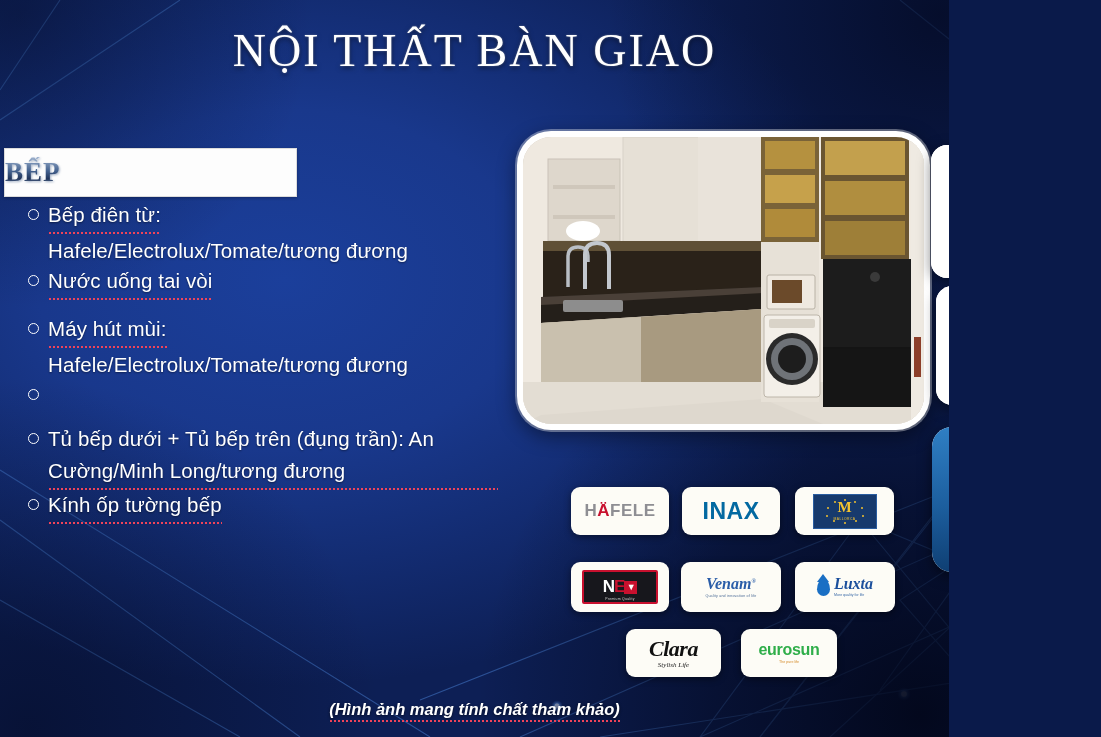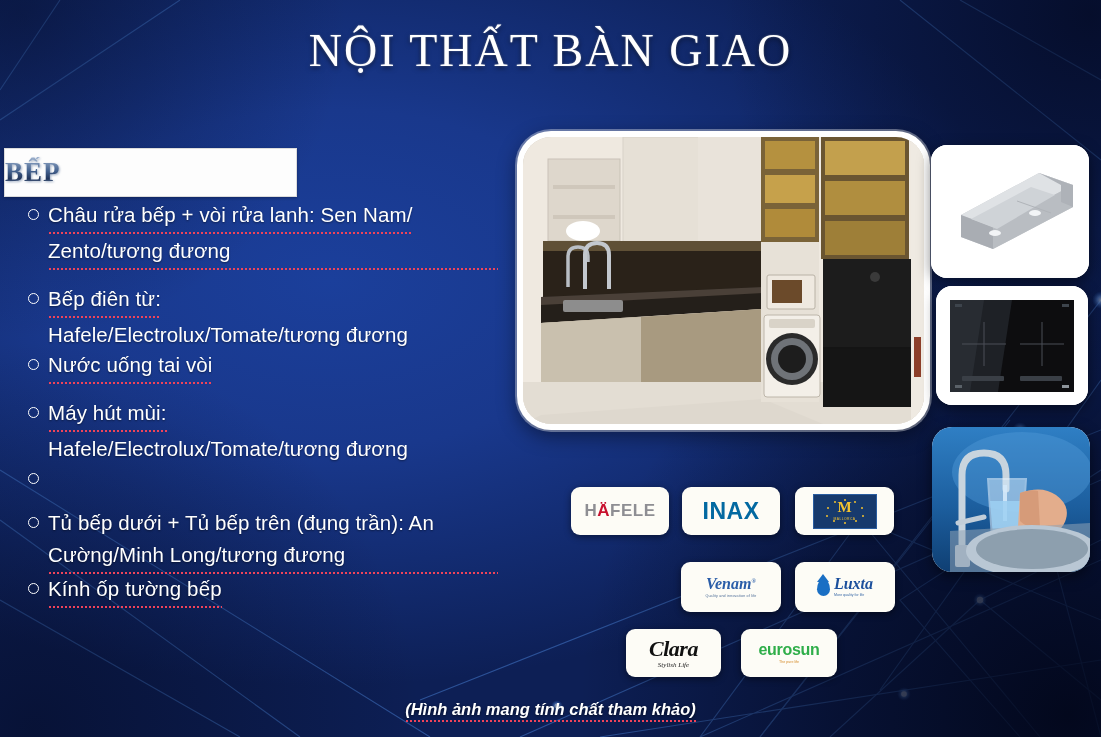"NỘI THẤT BÀN GIAO" .slide { width: 1101px -> 949px }
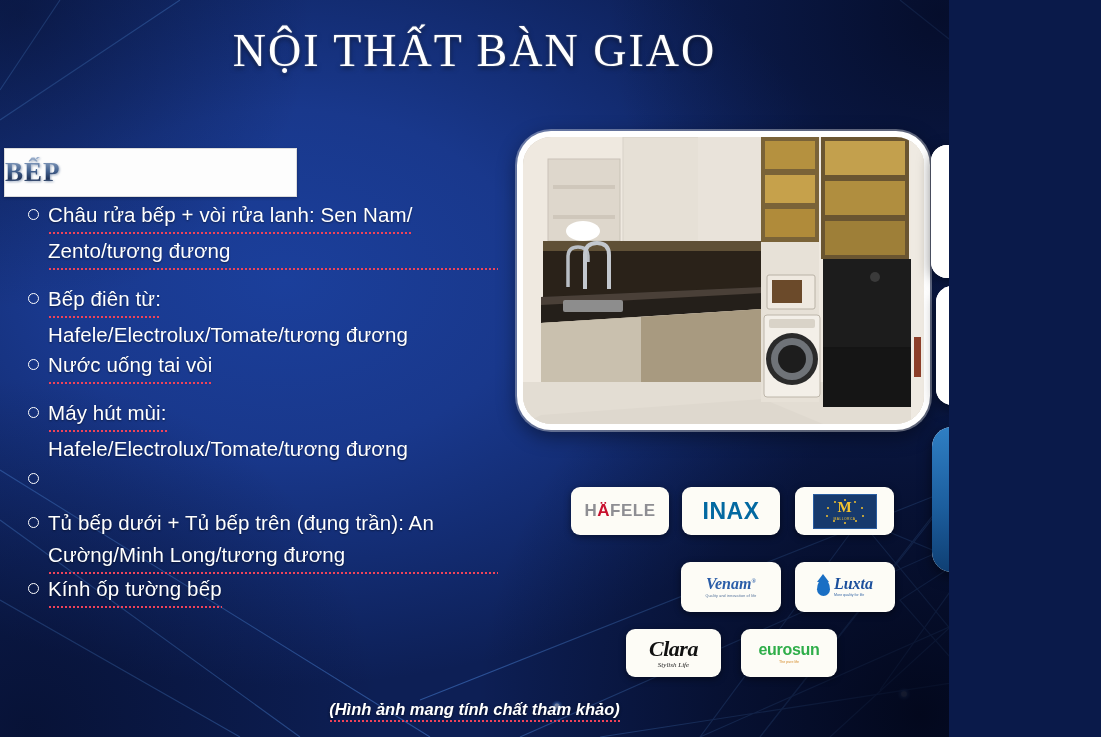"Châu rửa bếp + vòi" div.grp { html: <div> <div> <div><i></i></div> <div>Châu rửa bếp + vòi rửa lanh: Sen Nam/</div> </div> <div>Zento/tương đương</div> </div> -> none }
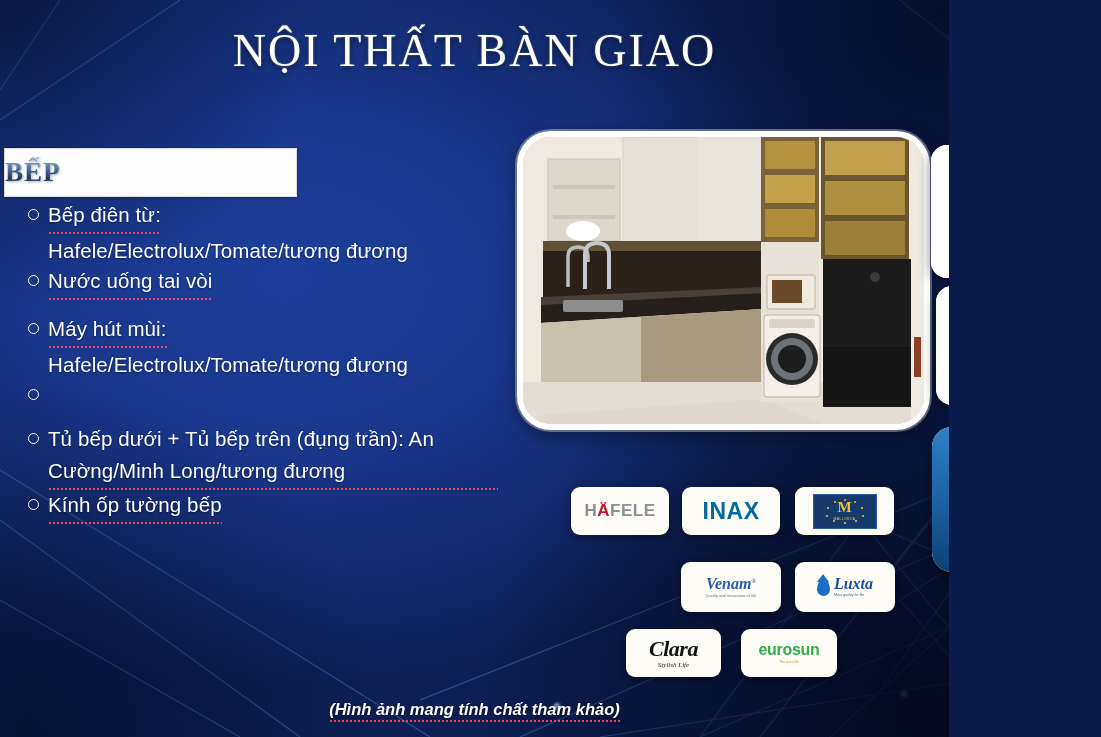"NE ▼" div.logo { html: none -> <div> <div> <span><span>N</span><span>E</span><span>▼</span></span> <span>Premium Quality</span> </div> </div> }
